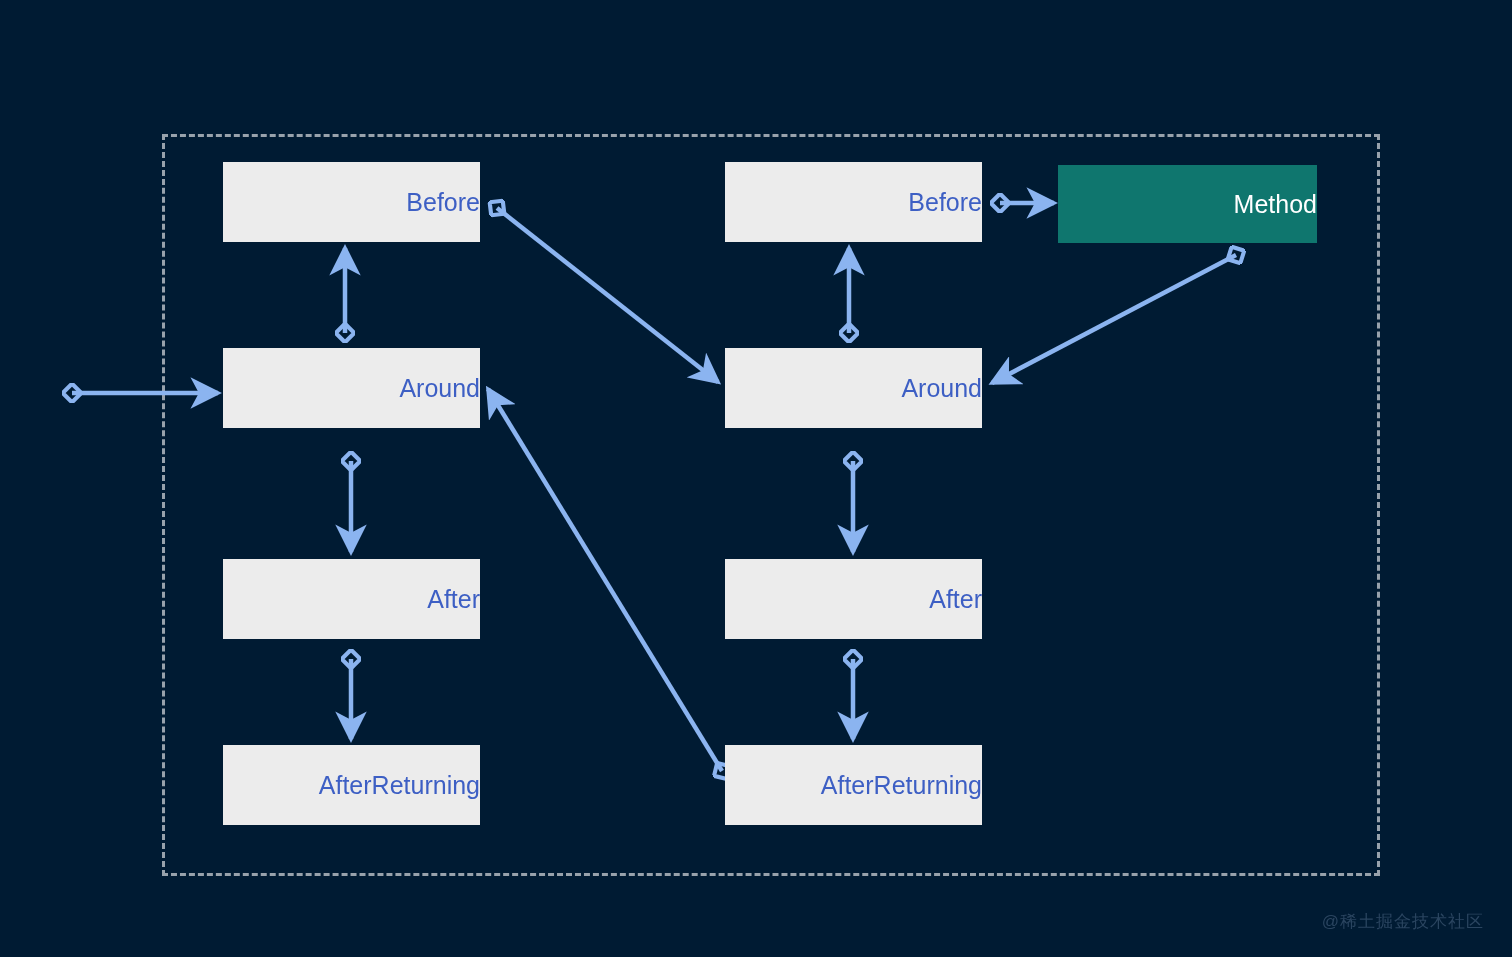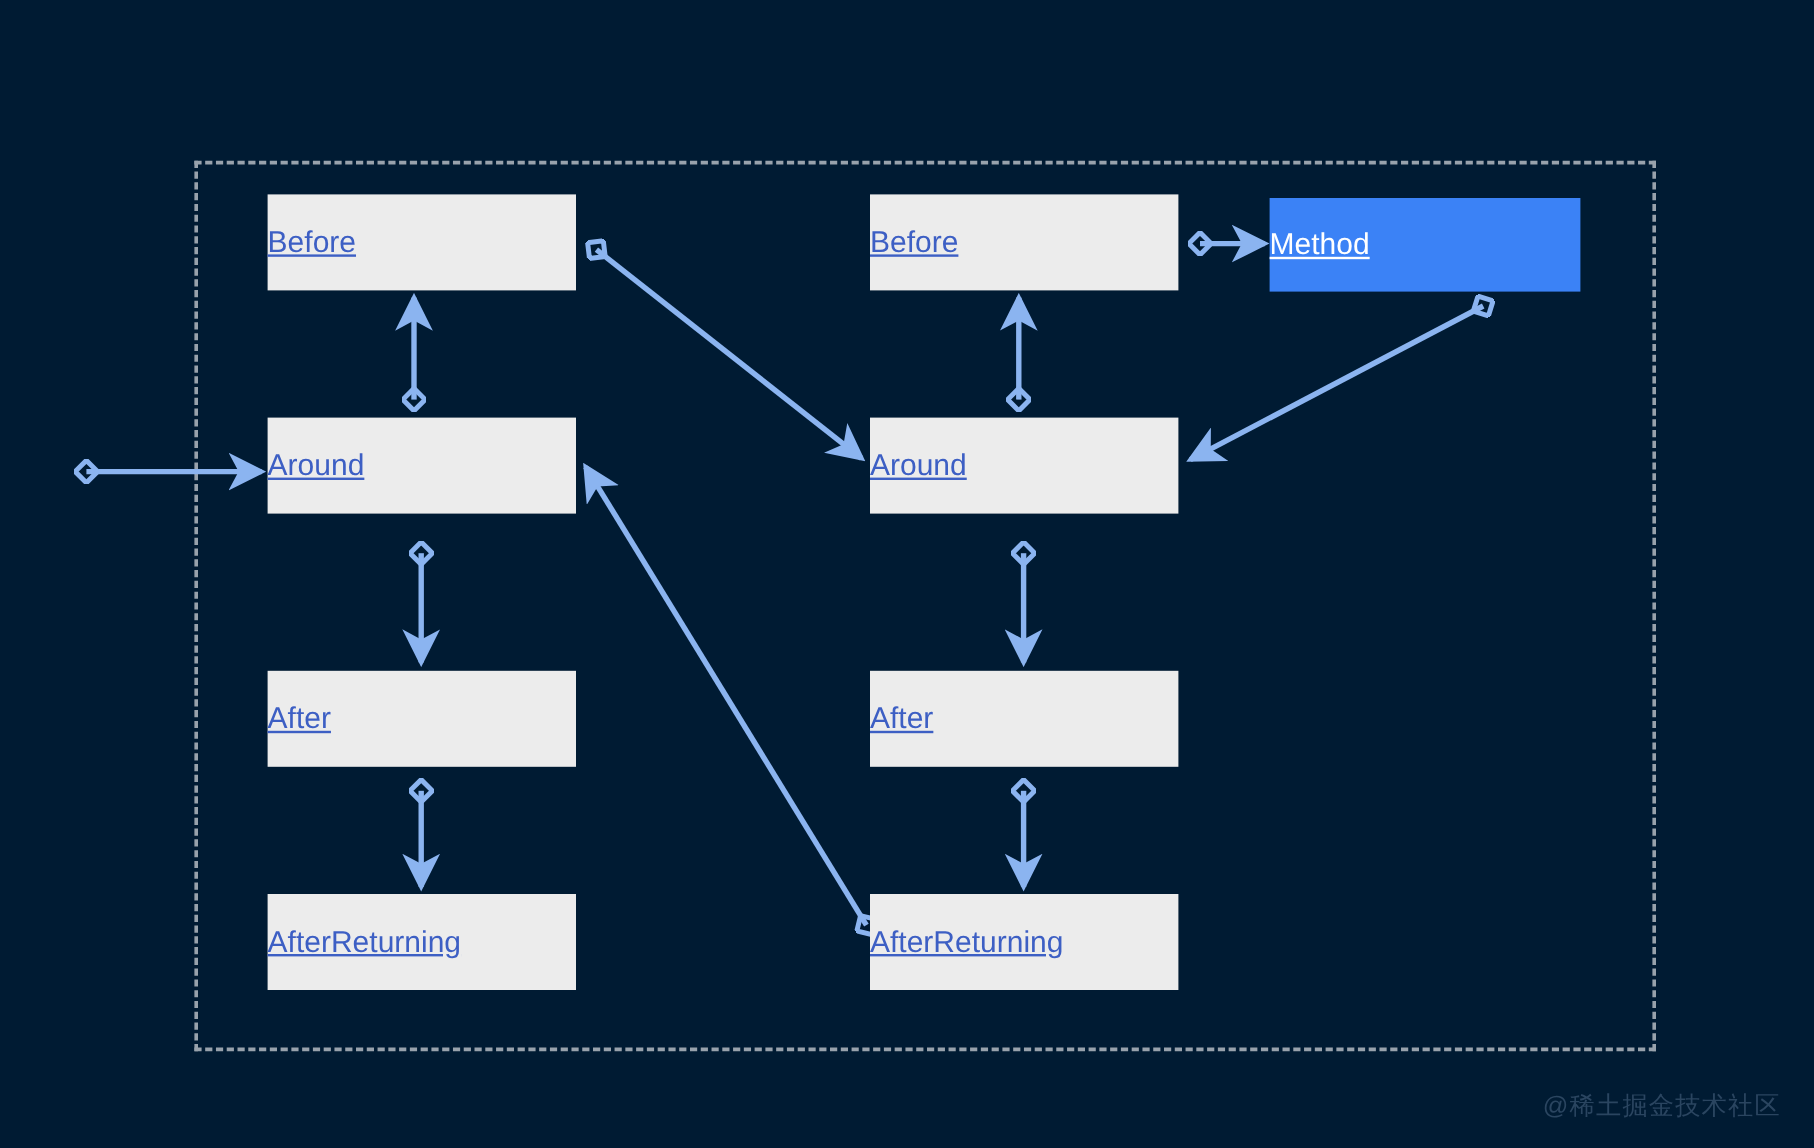"Before" .node { justify-content: flex-start -> flex-end; text-decoration: underline -> none }
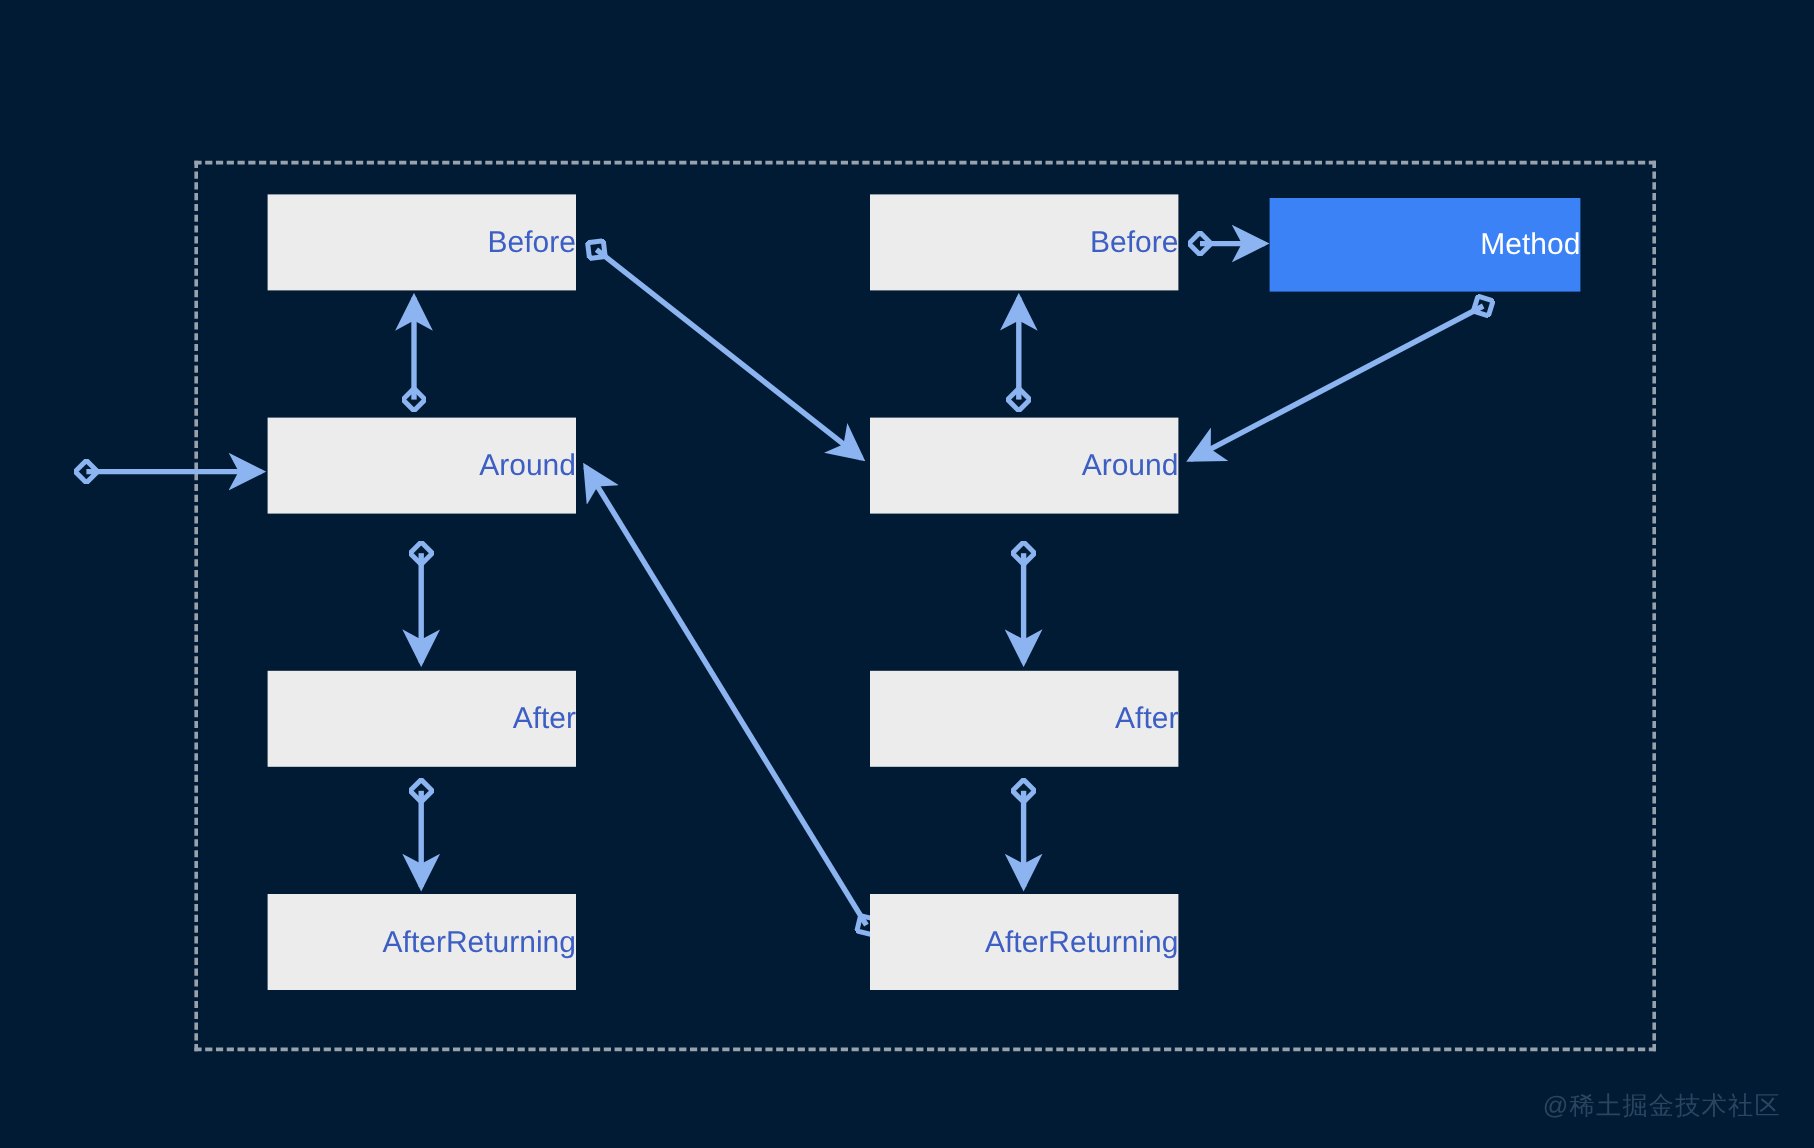"Method" .node.method-node { background: #3b82f6 -> #0f766e }
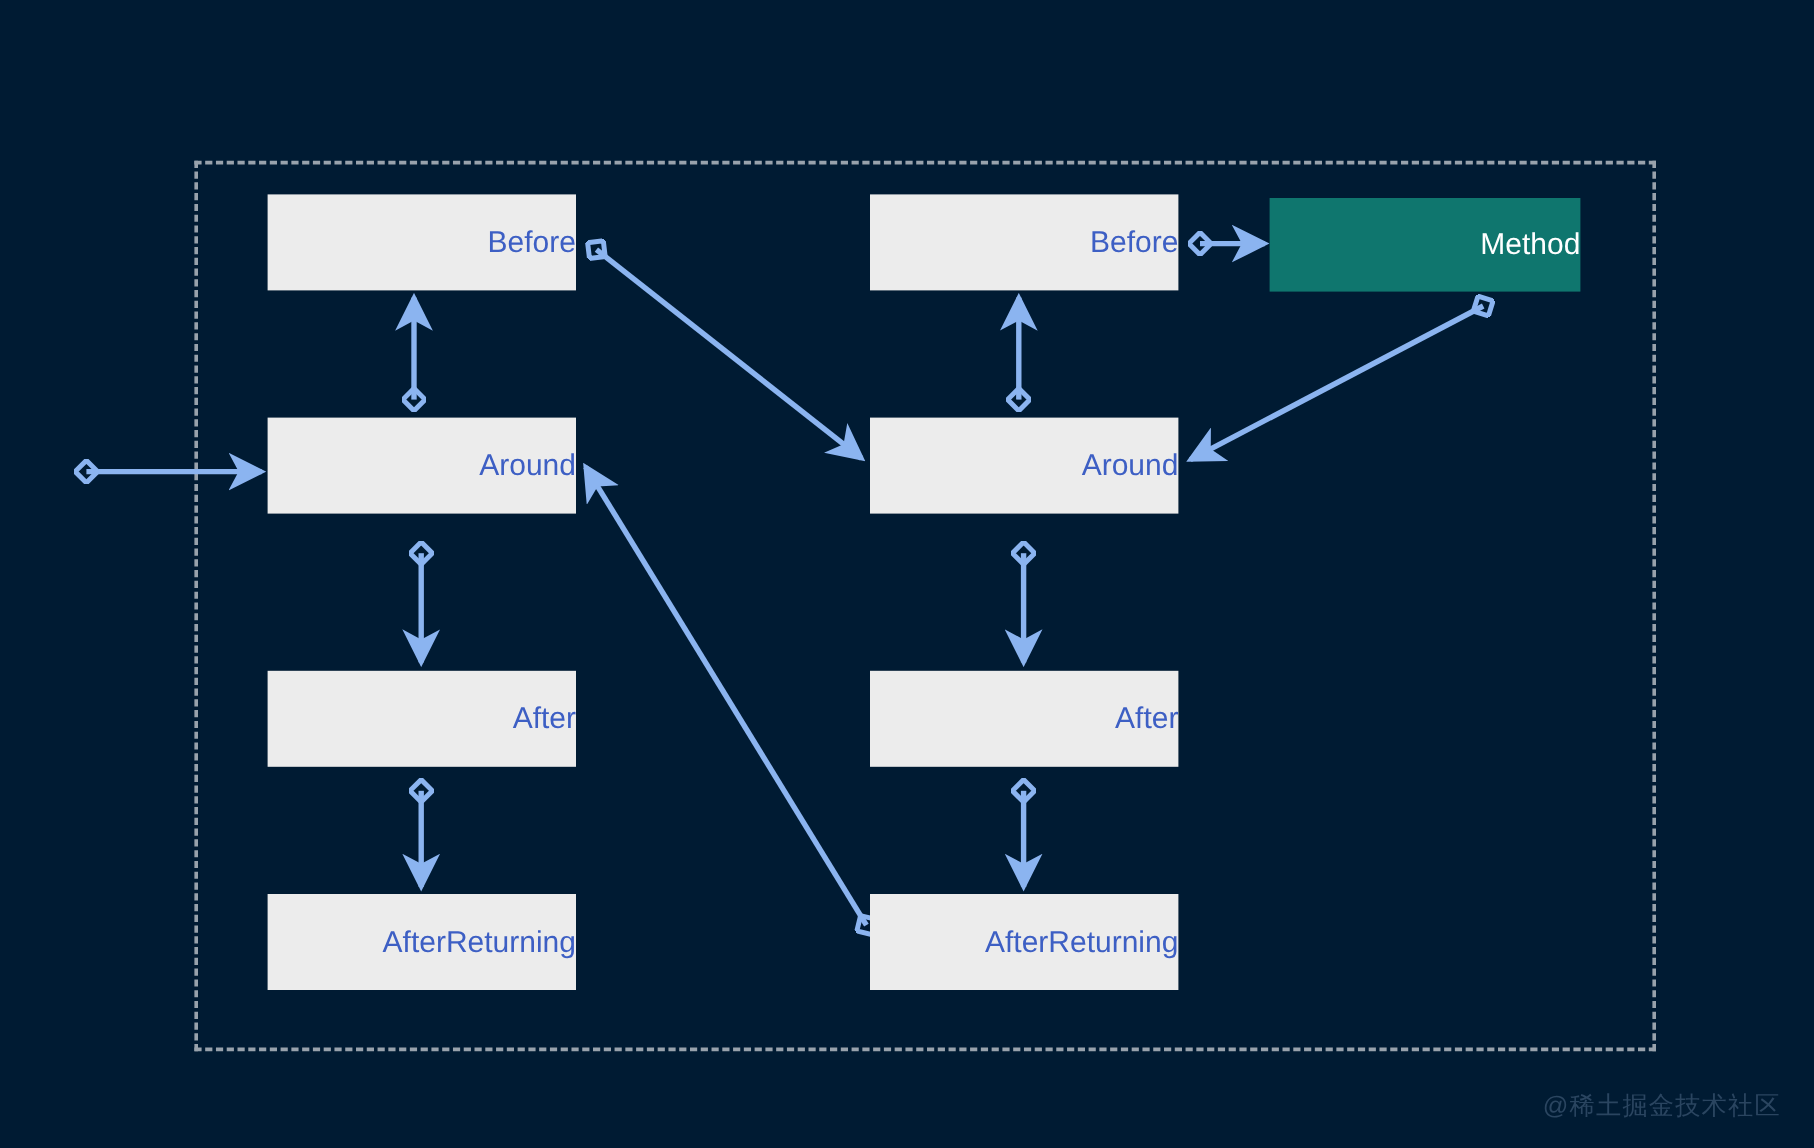"@稀土掘金技术社区" #watermark { font-size: 21px -> 17px }
